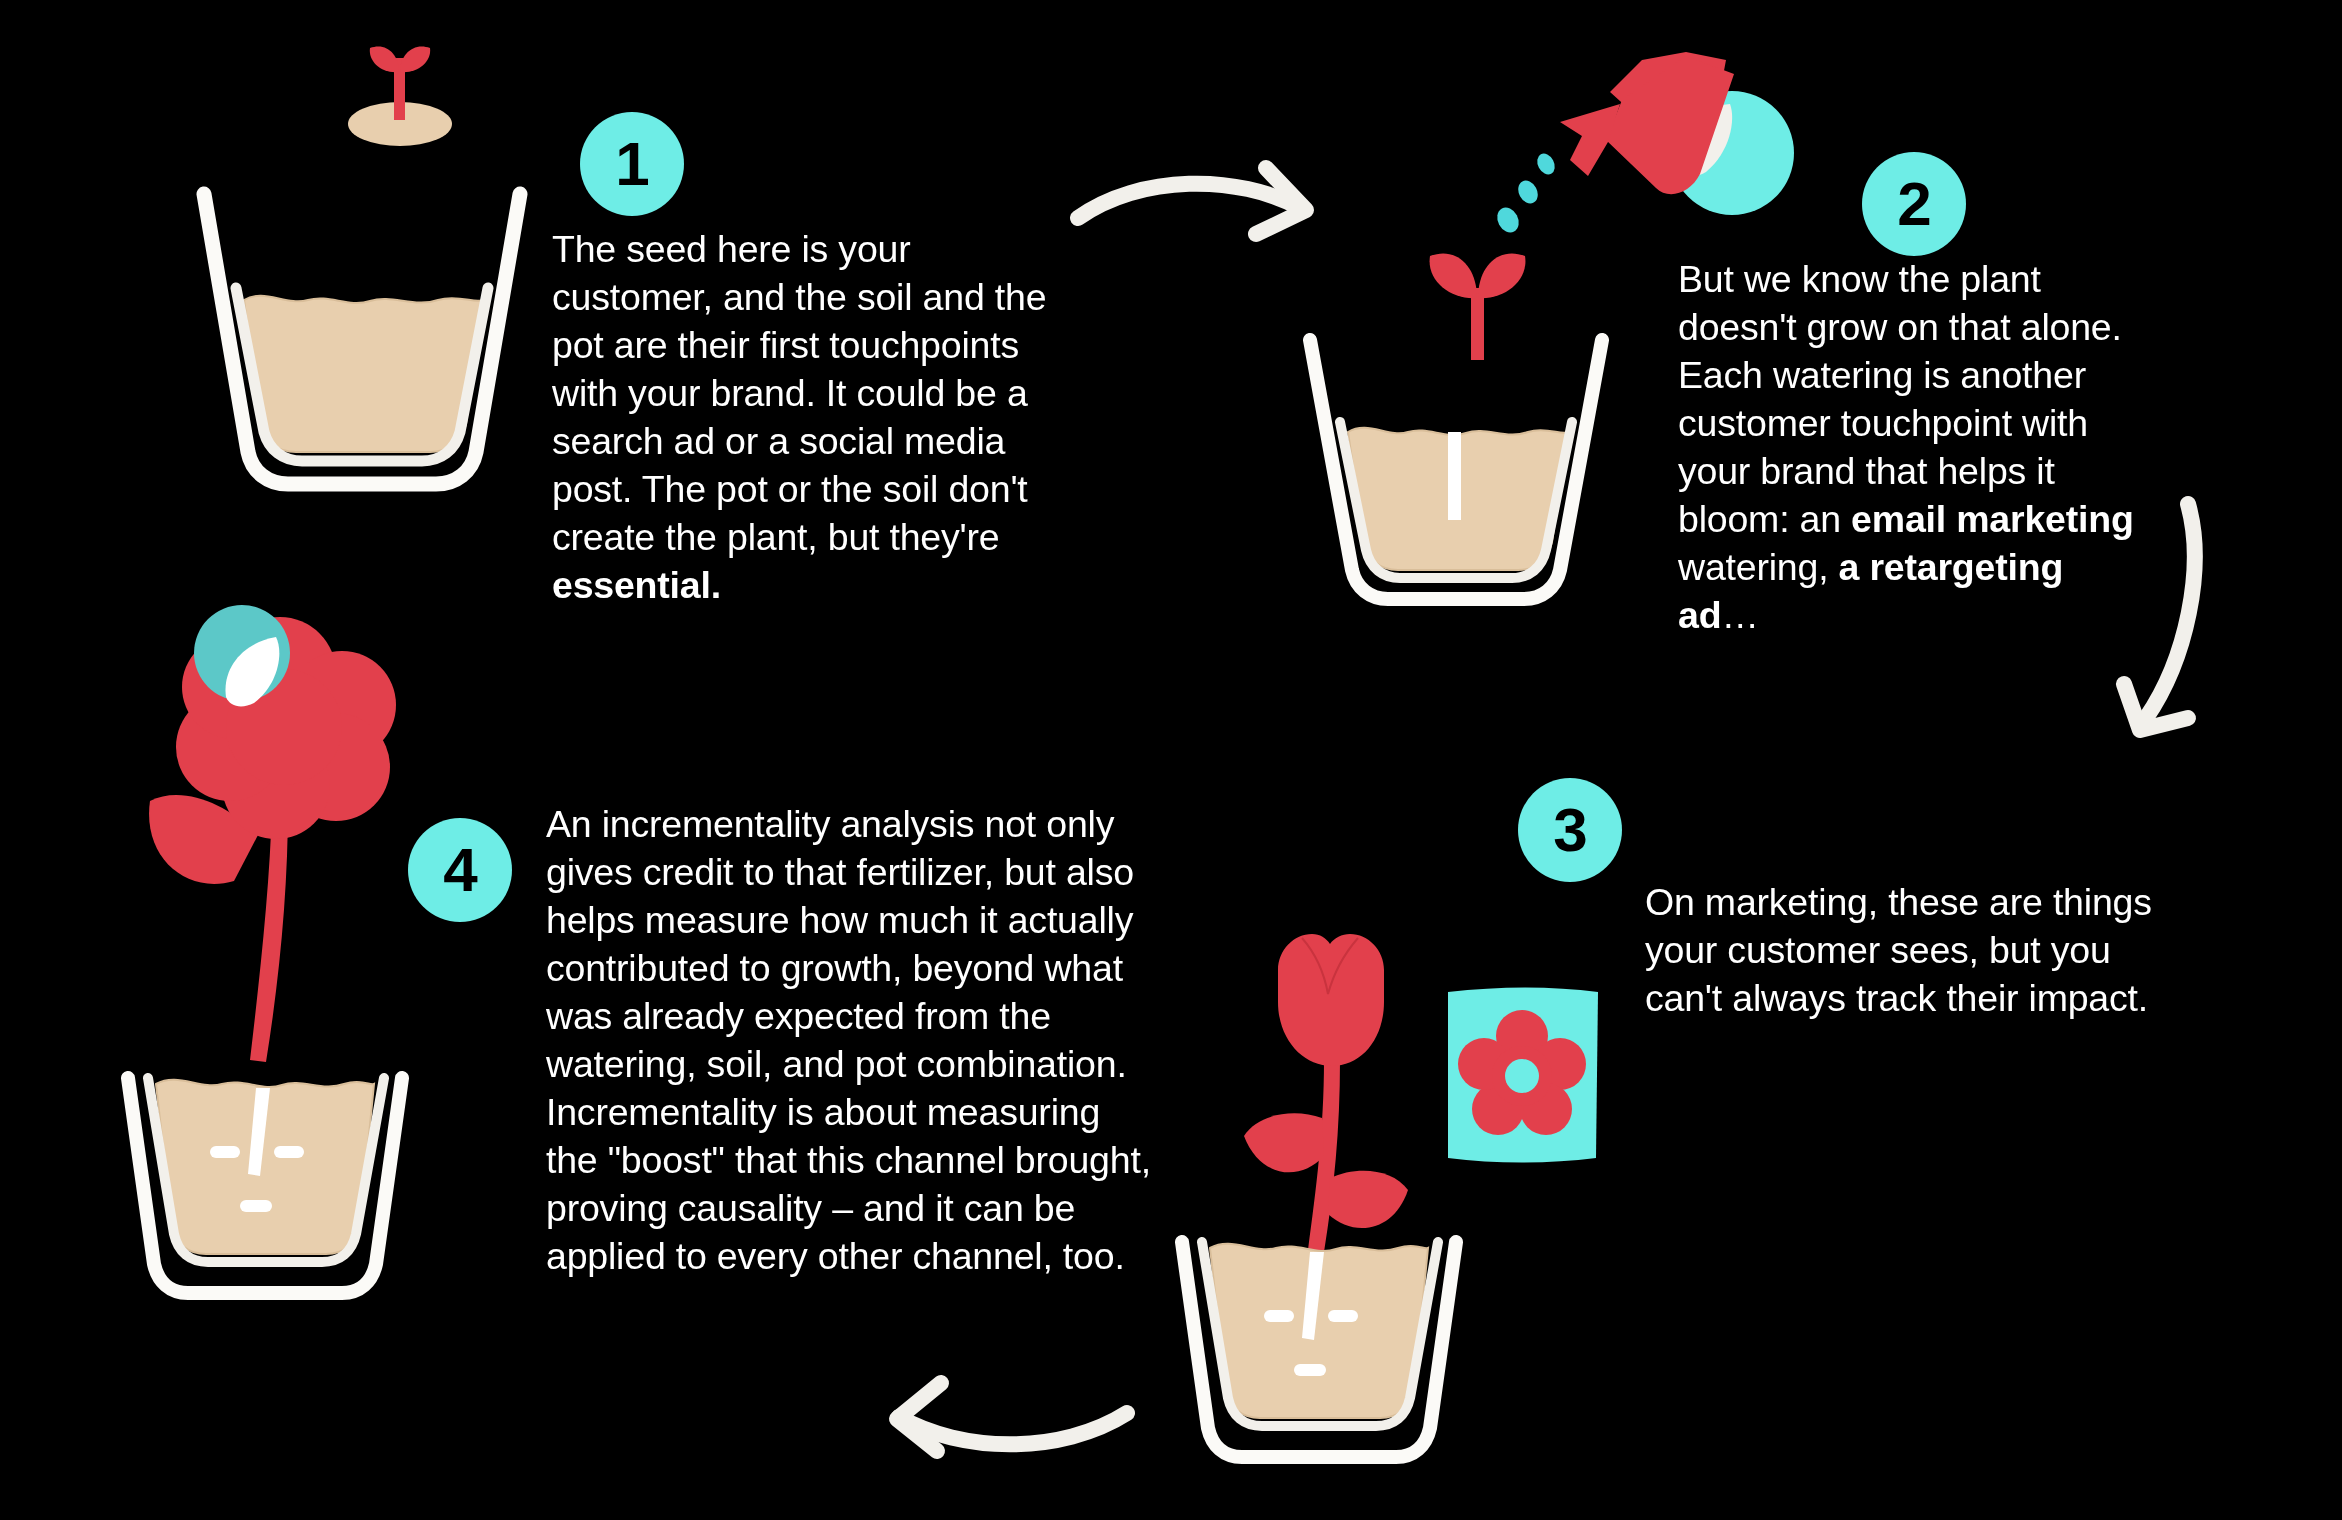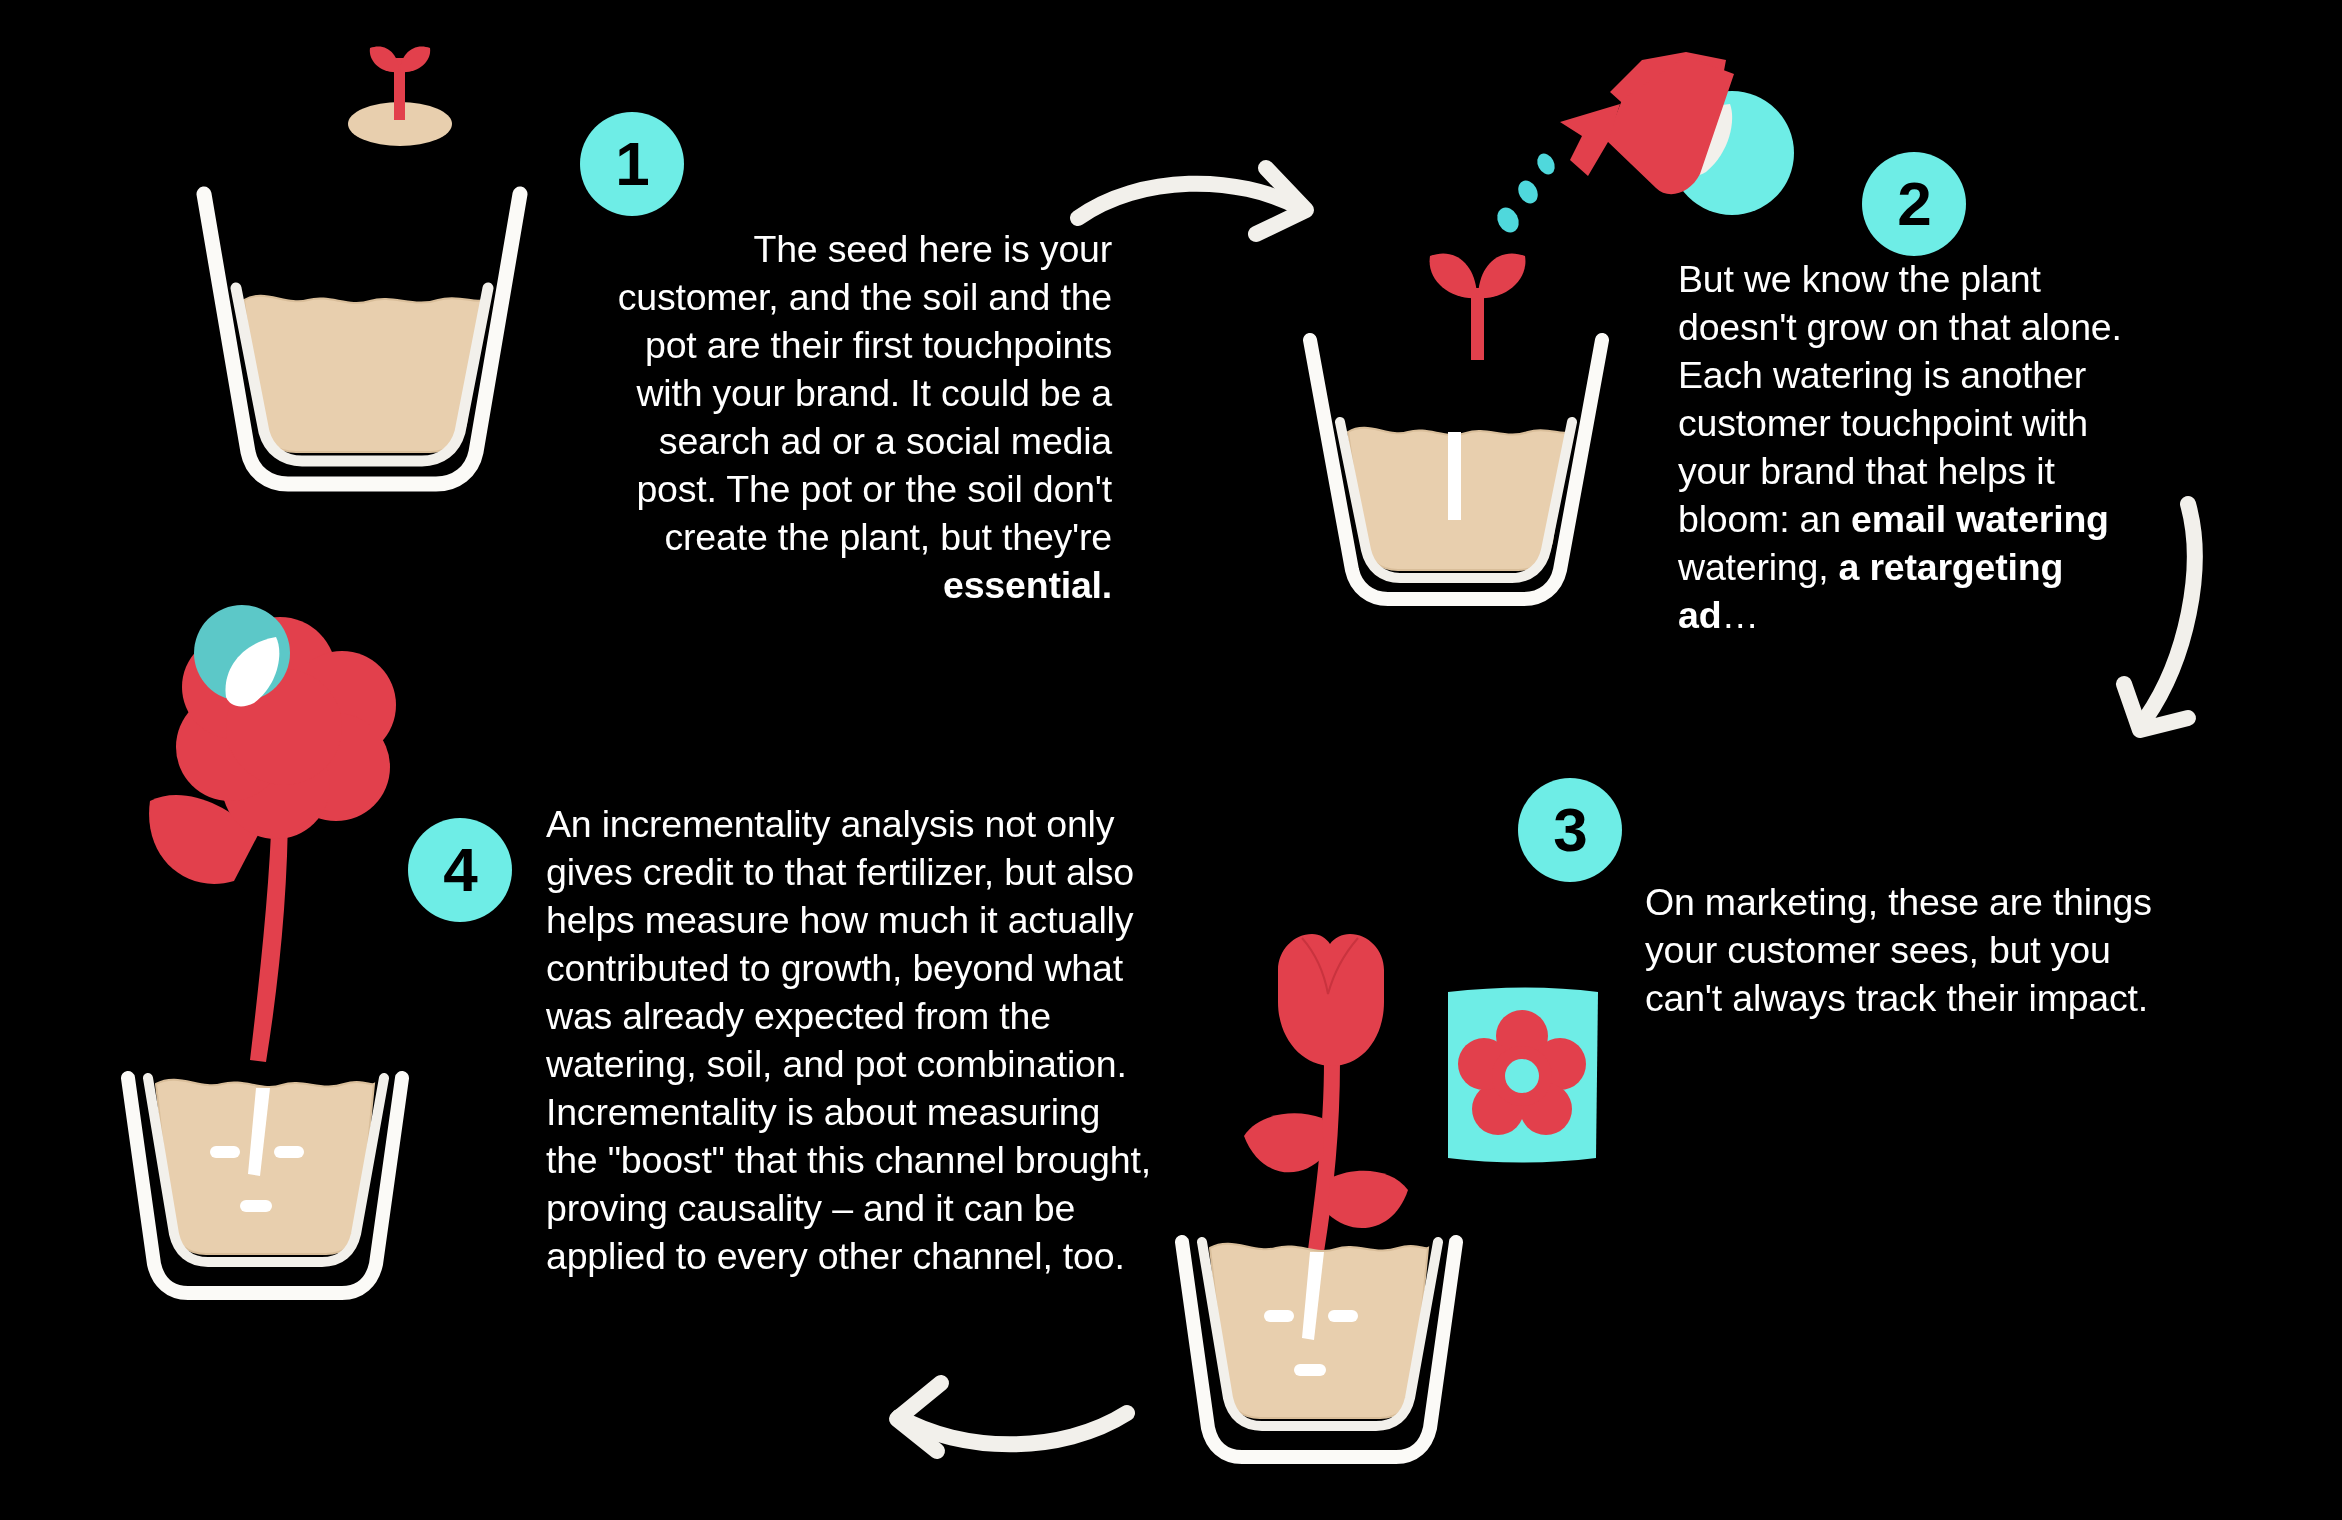"The seed here is your" div.copy { left: 592px -> 552px; text-align: right -> none }
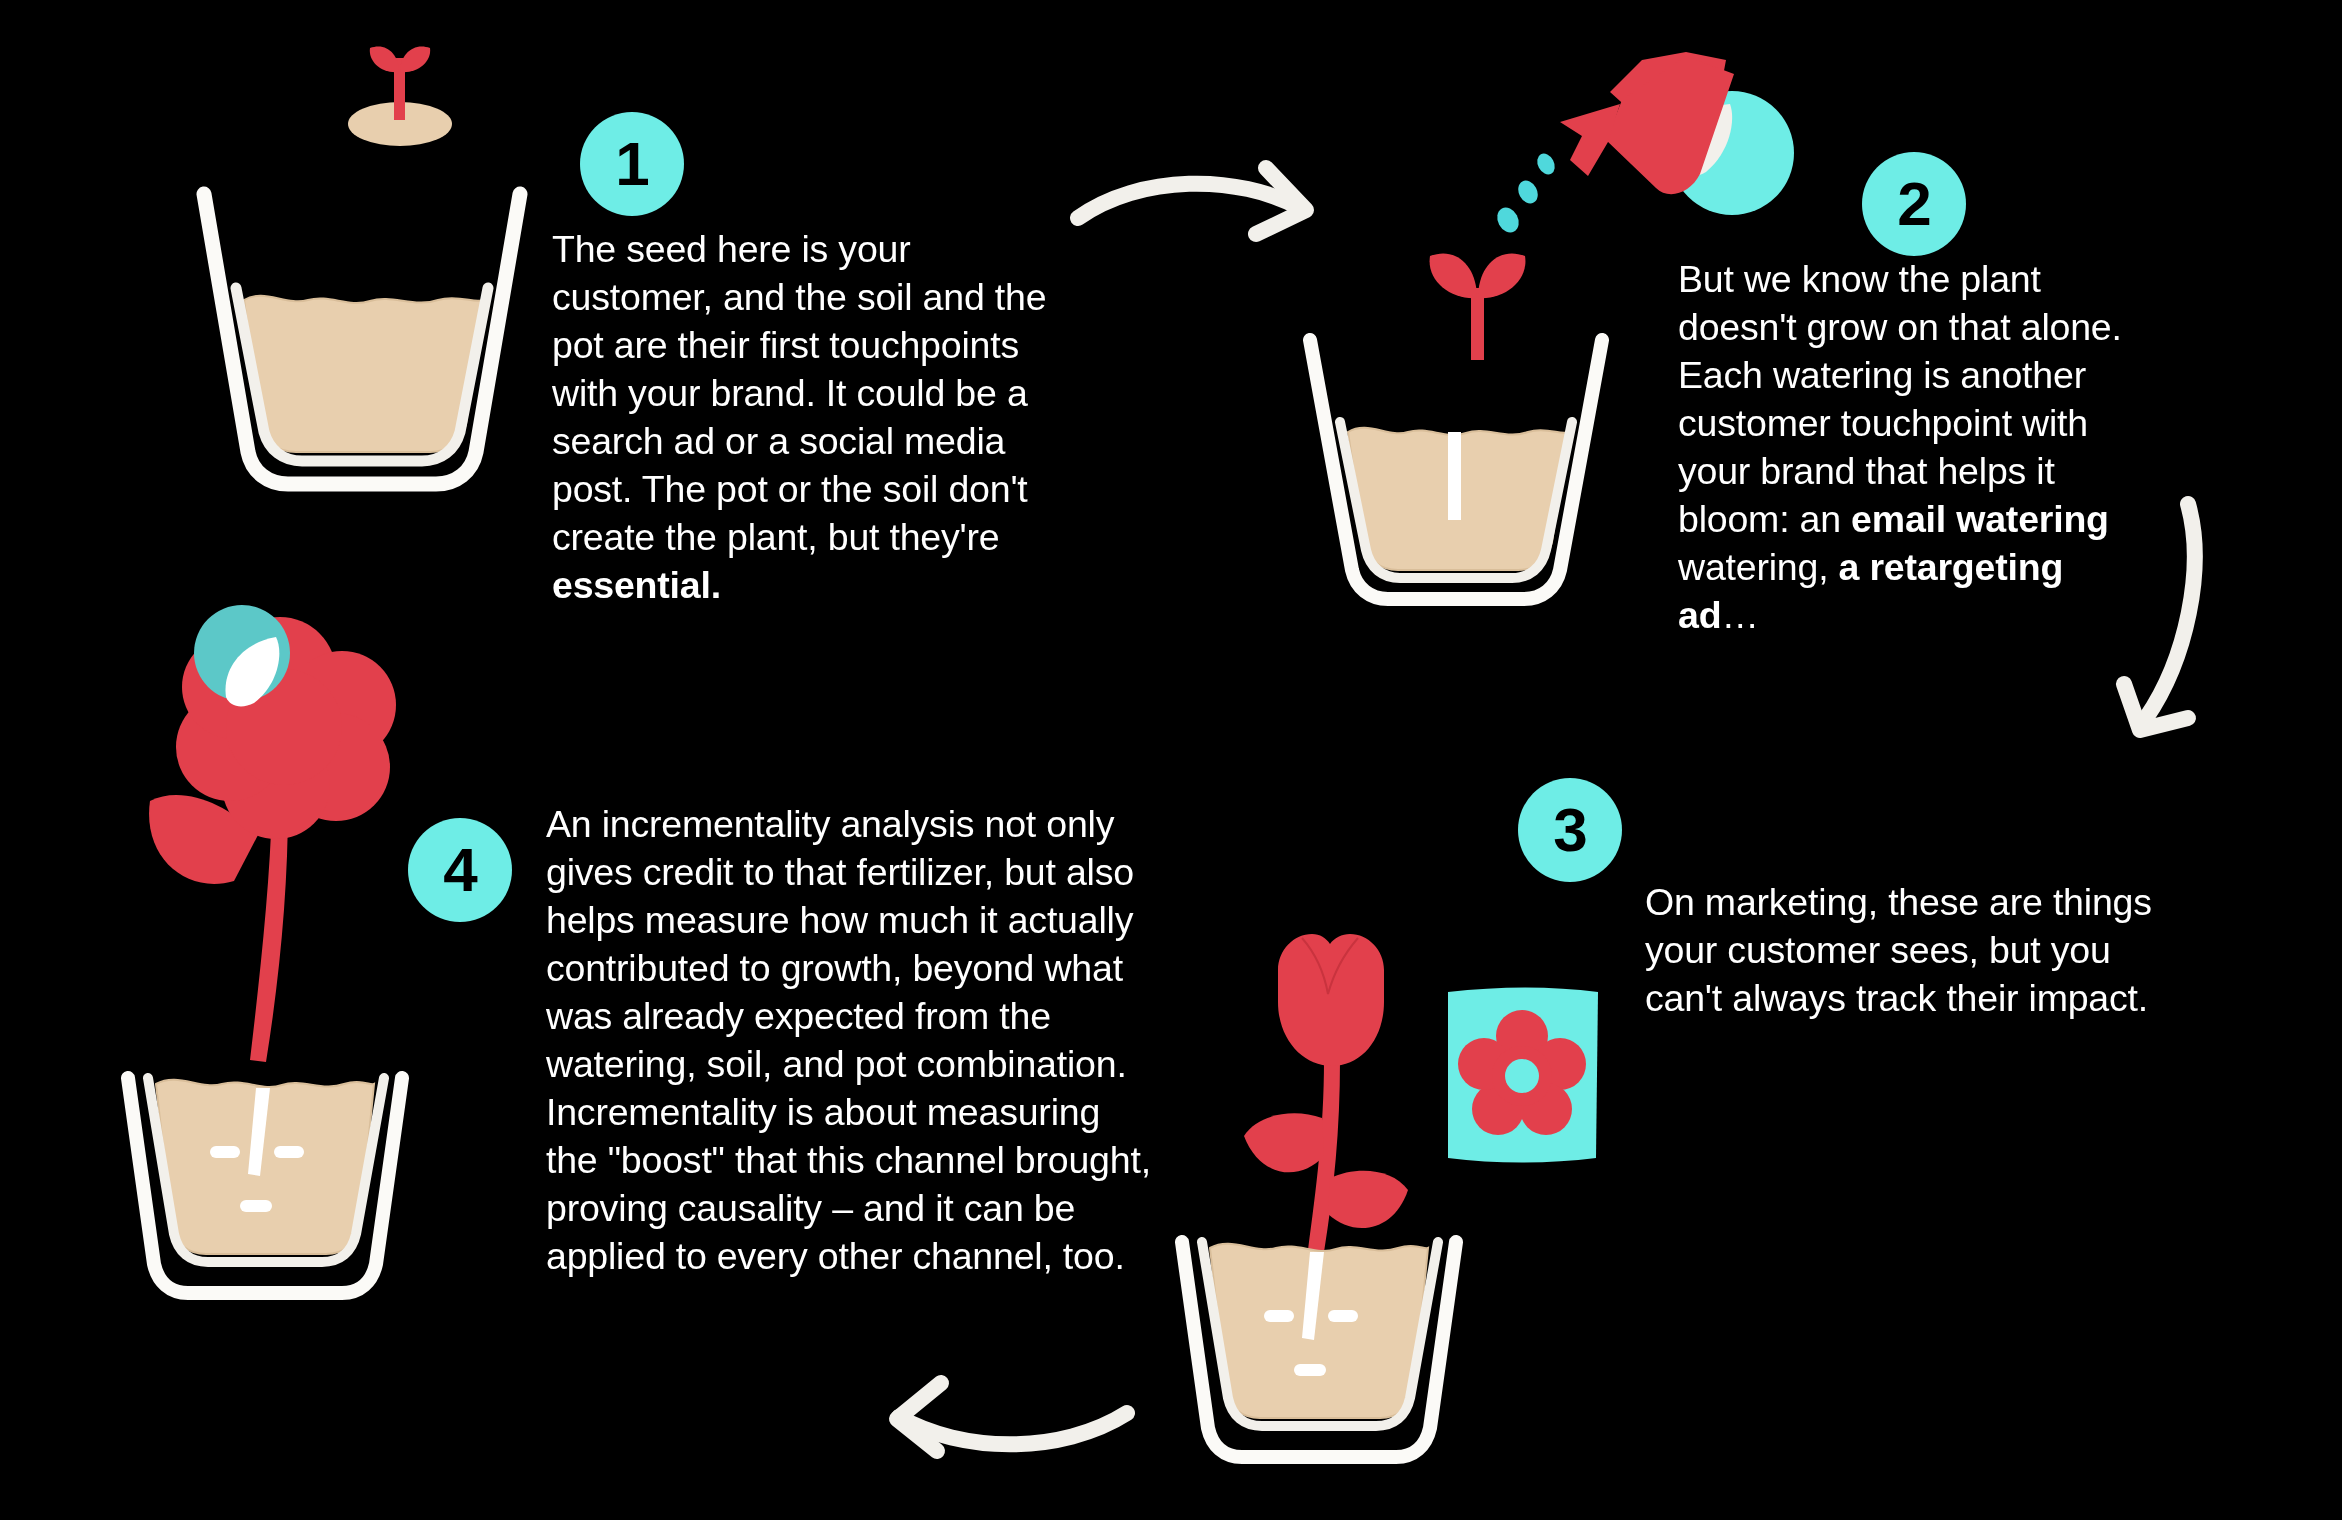"email watering" b { text: watering -> marketing }
